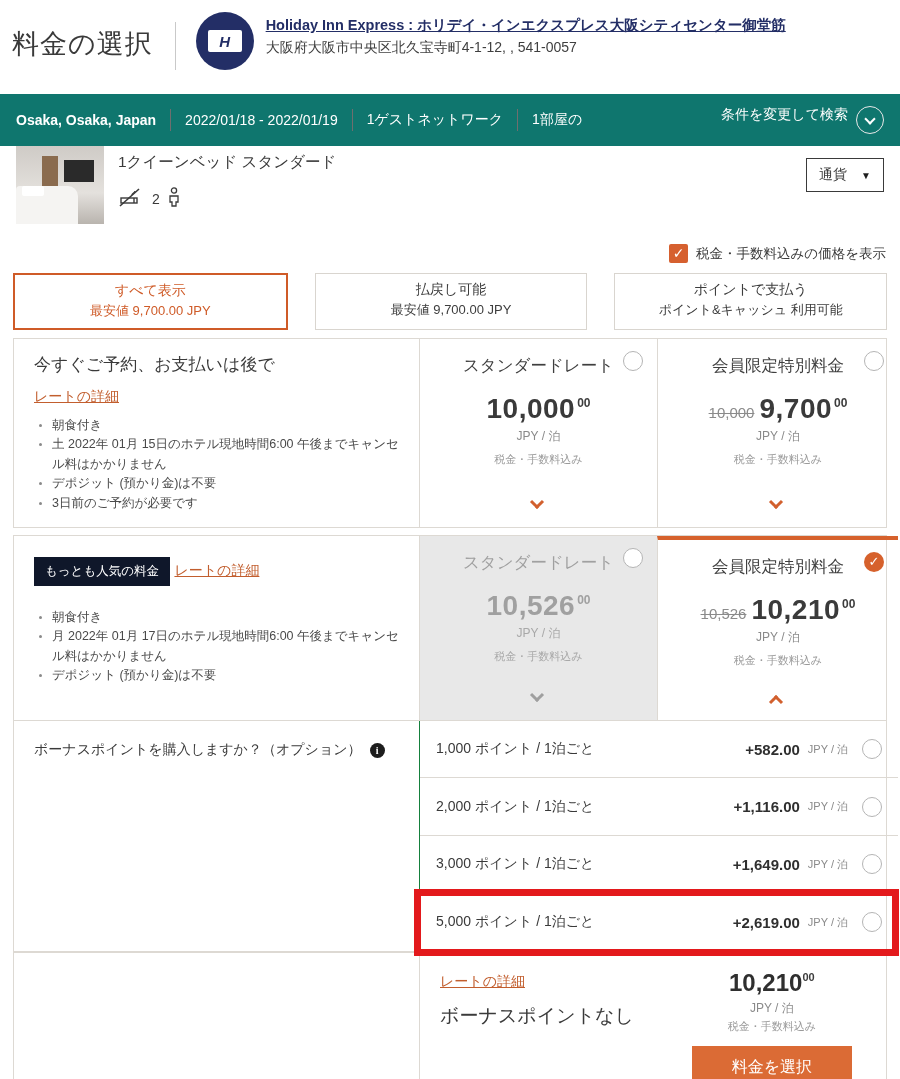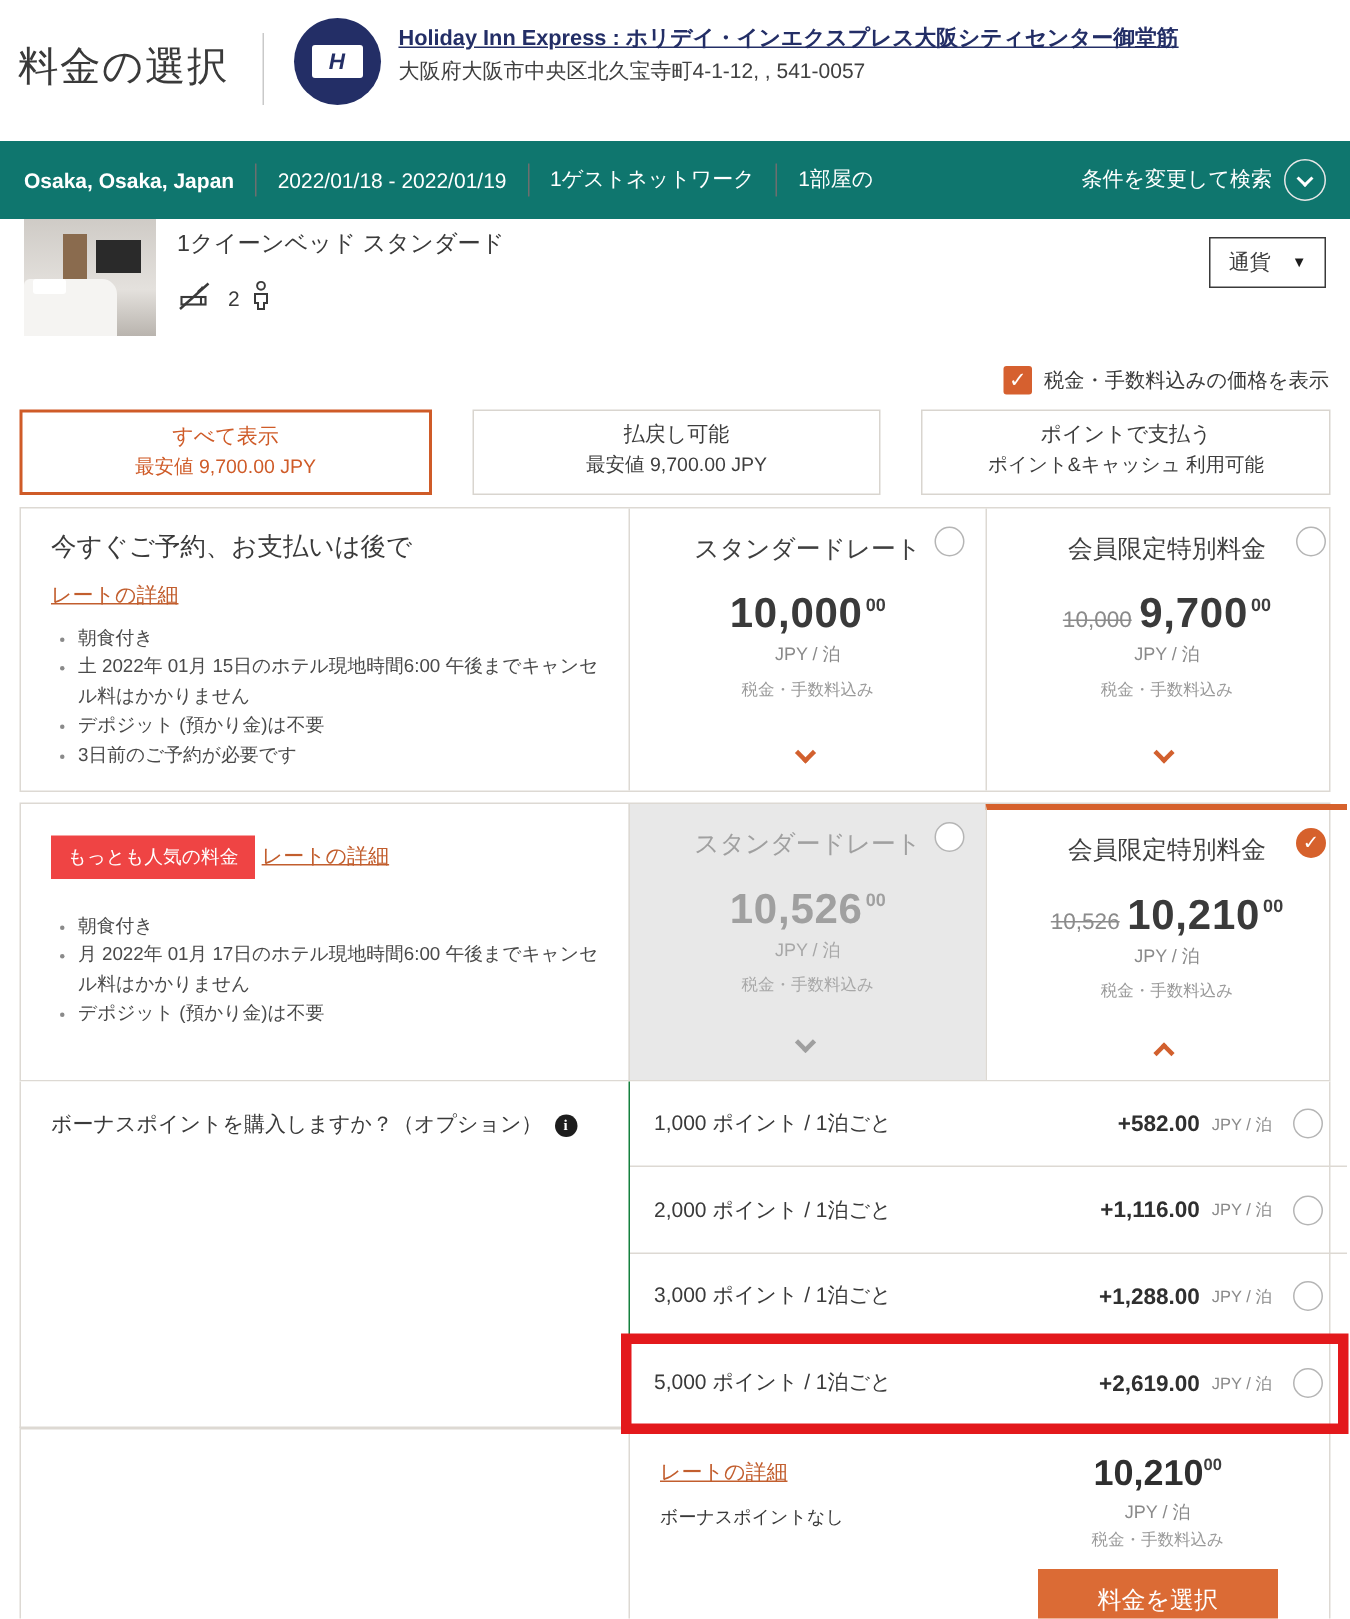"条件を変更して検索" .modify-search { align-items: center -> flex-start }
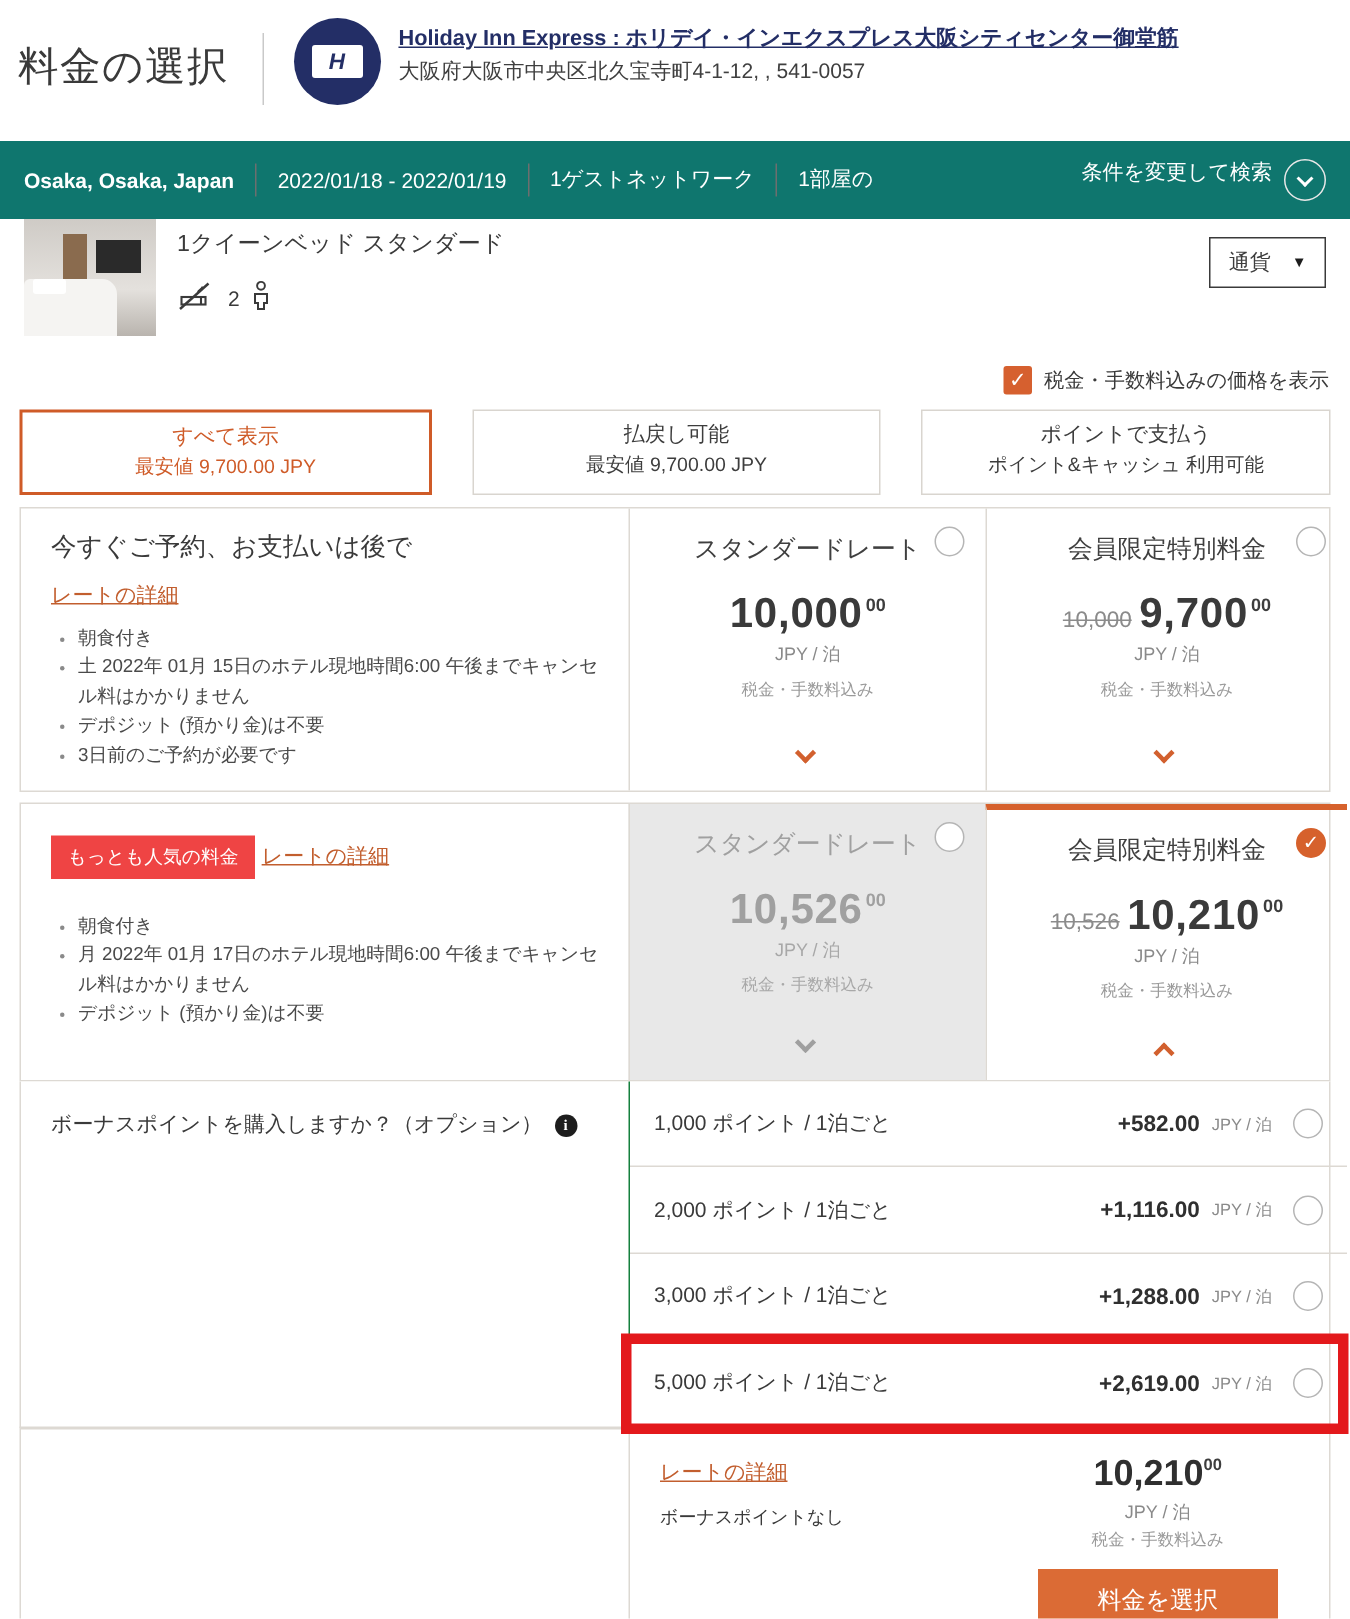"もっとも人気の料金" .popular-badge { background: #ef4444 -> #0f172a }
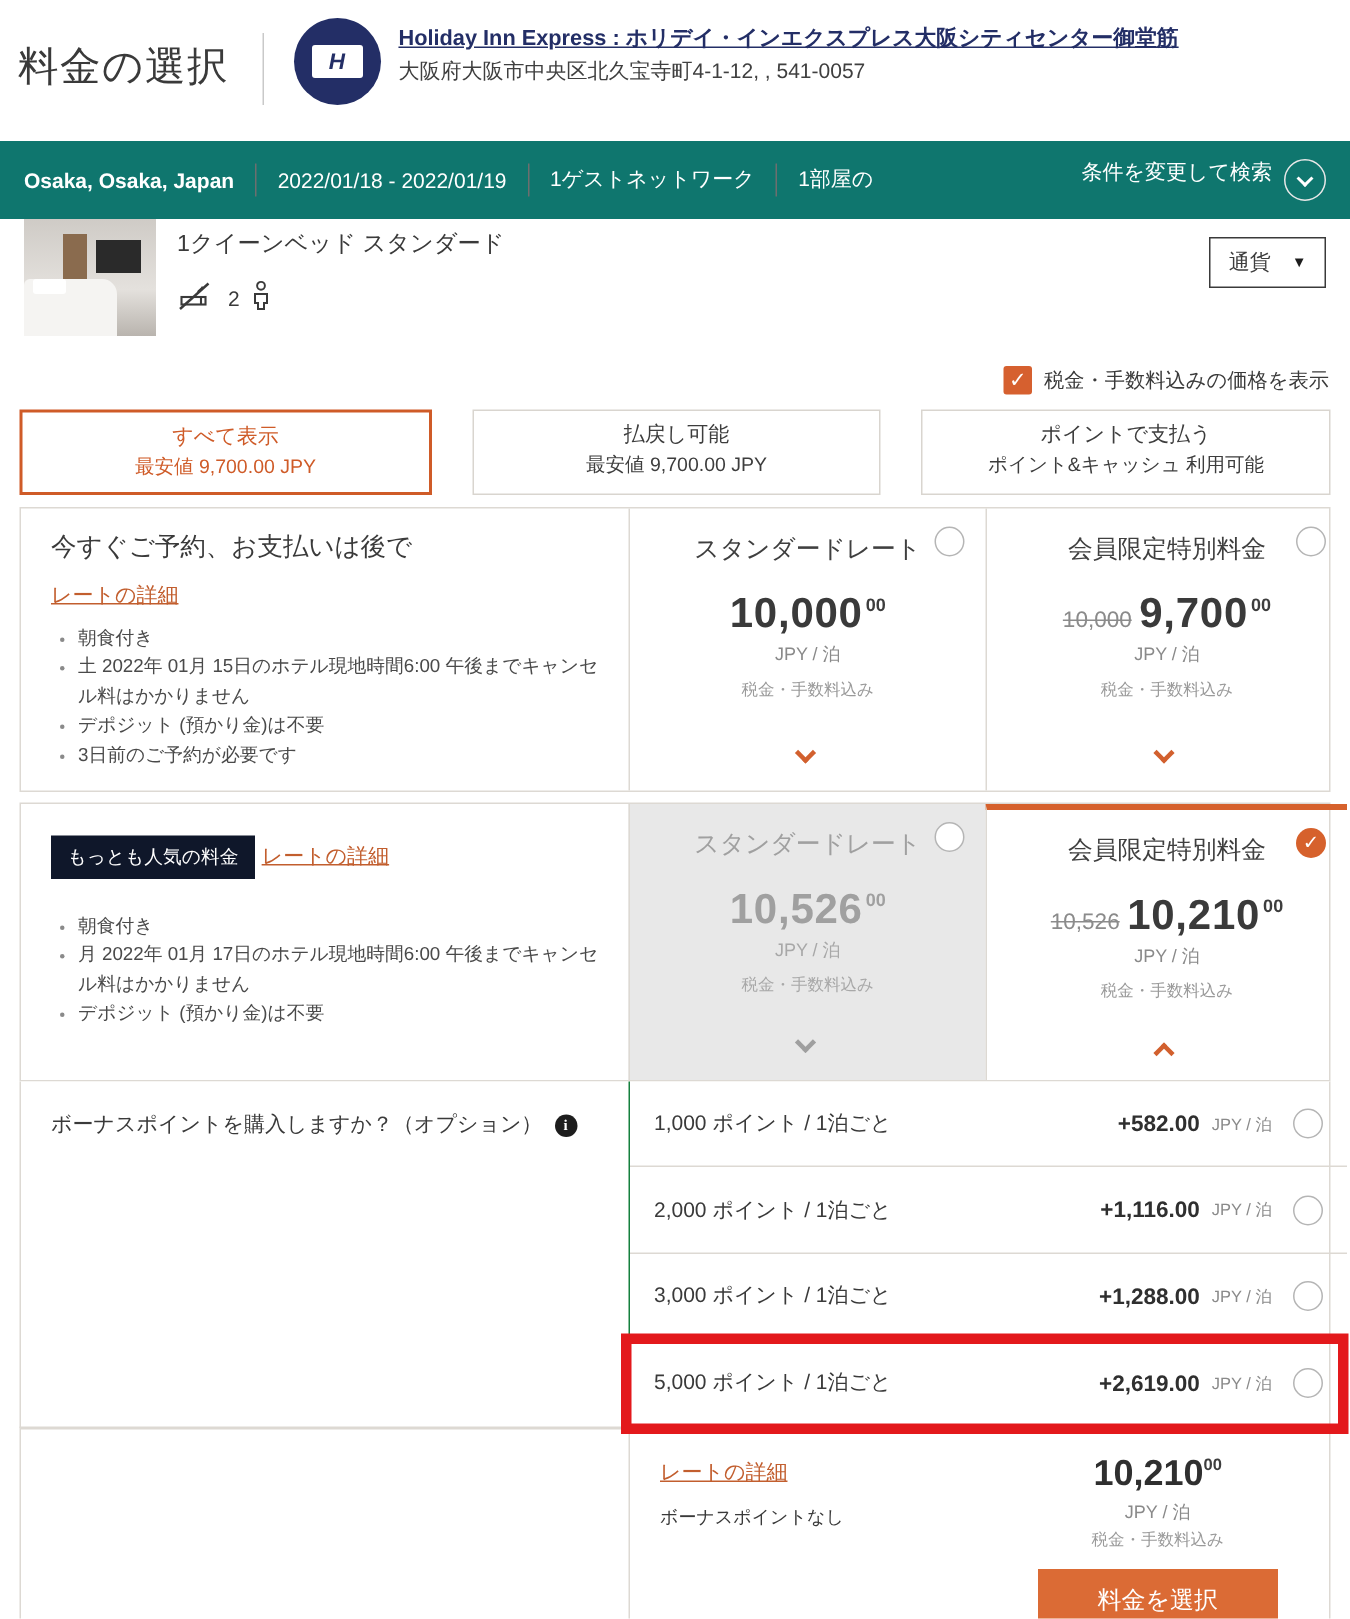"+1,288.00" span.bonus-price { text: +1,288.00 -> +1,649.00 }
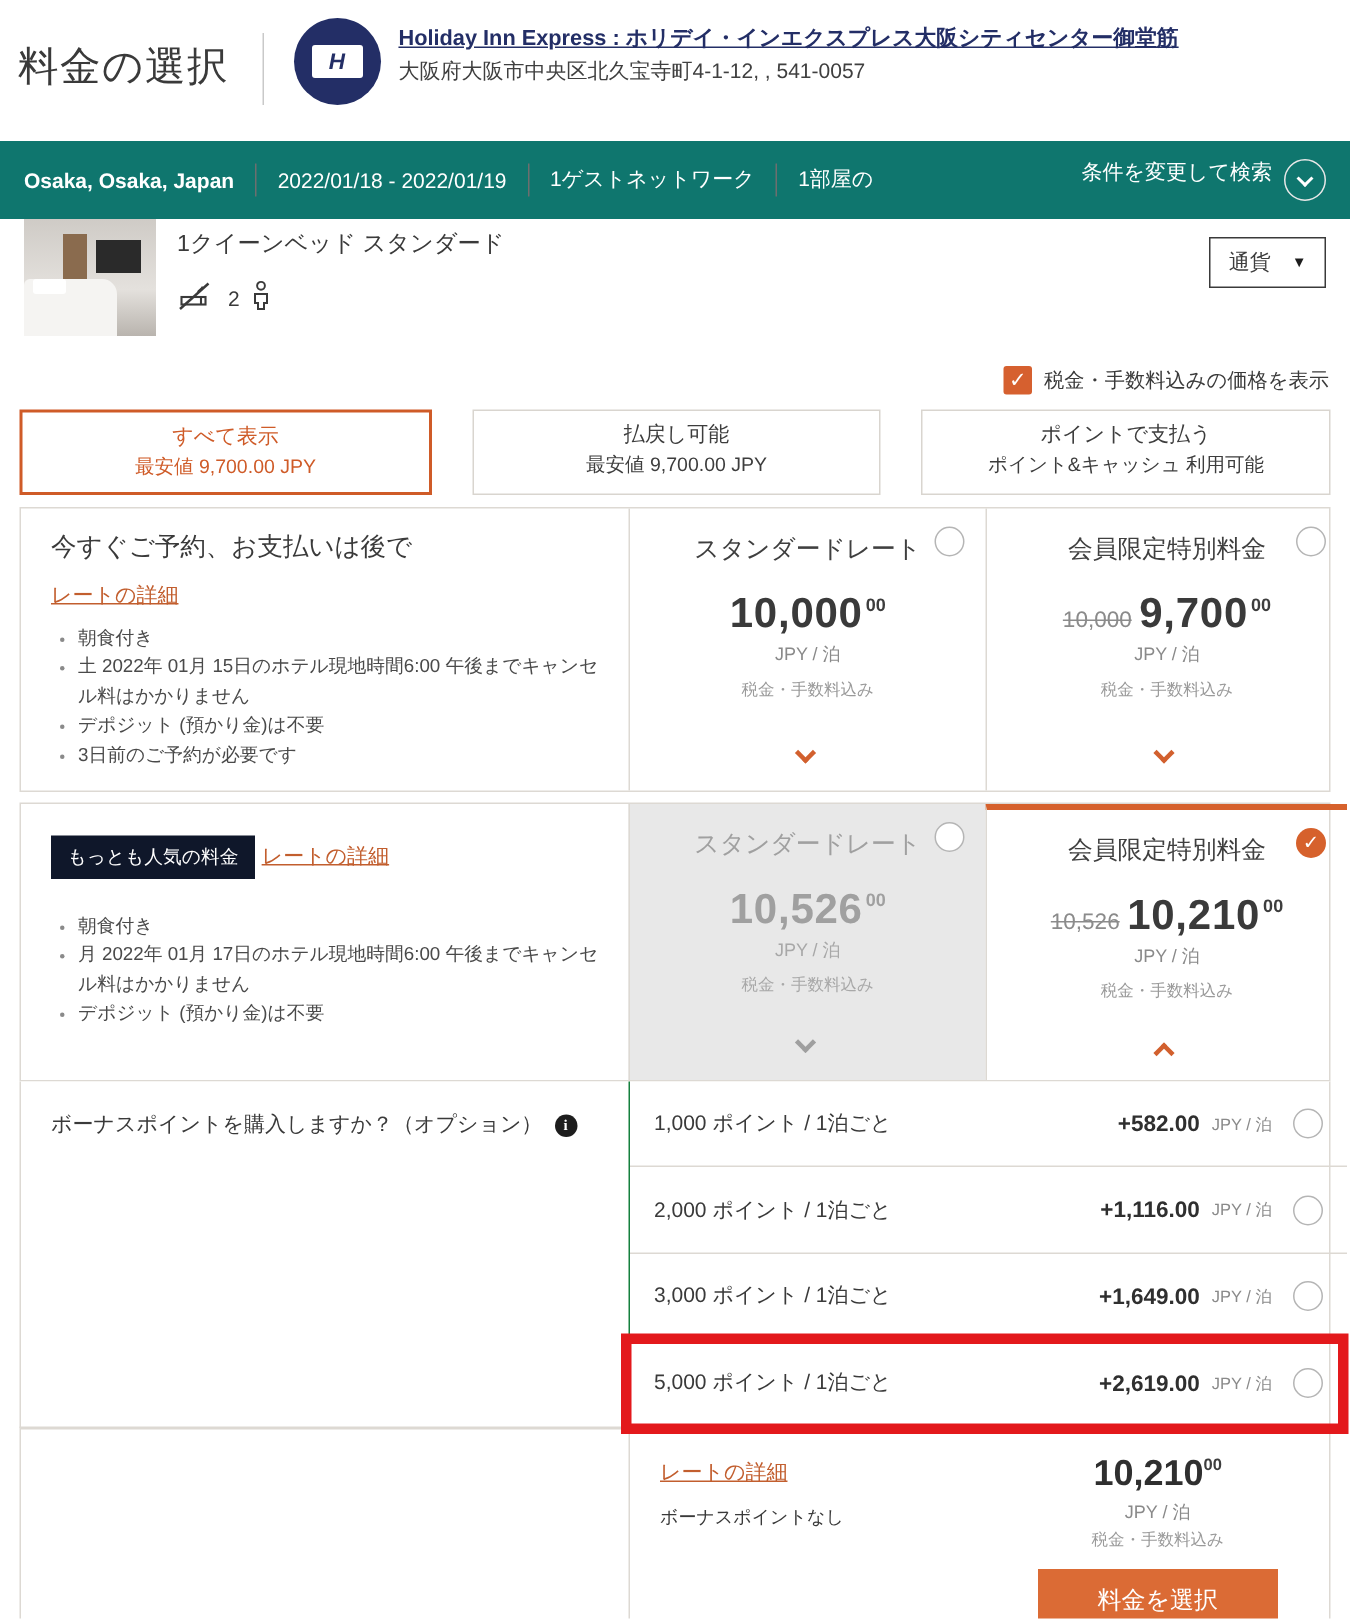"ボーナスポイントなし" .summary-nobonus { font-size: 12px -> 19px }
